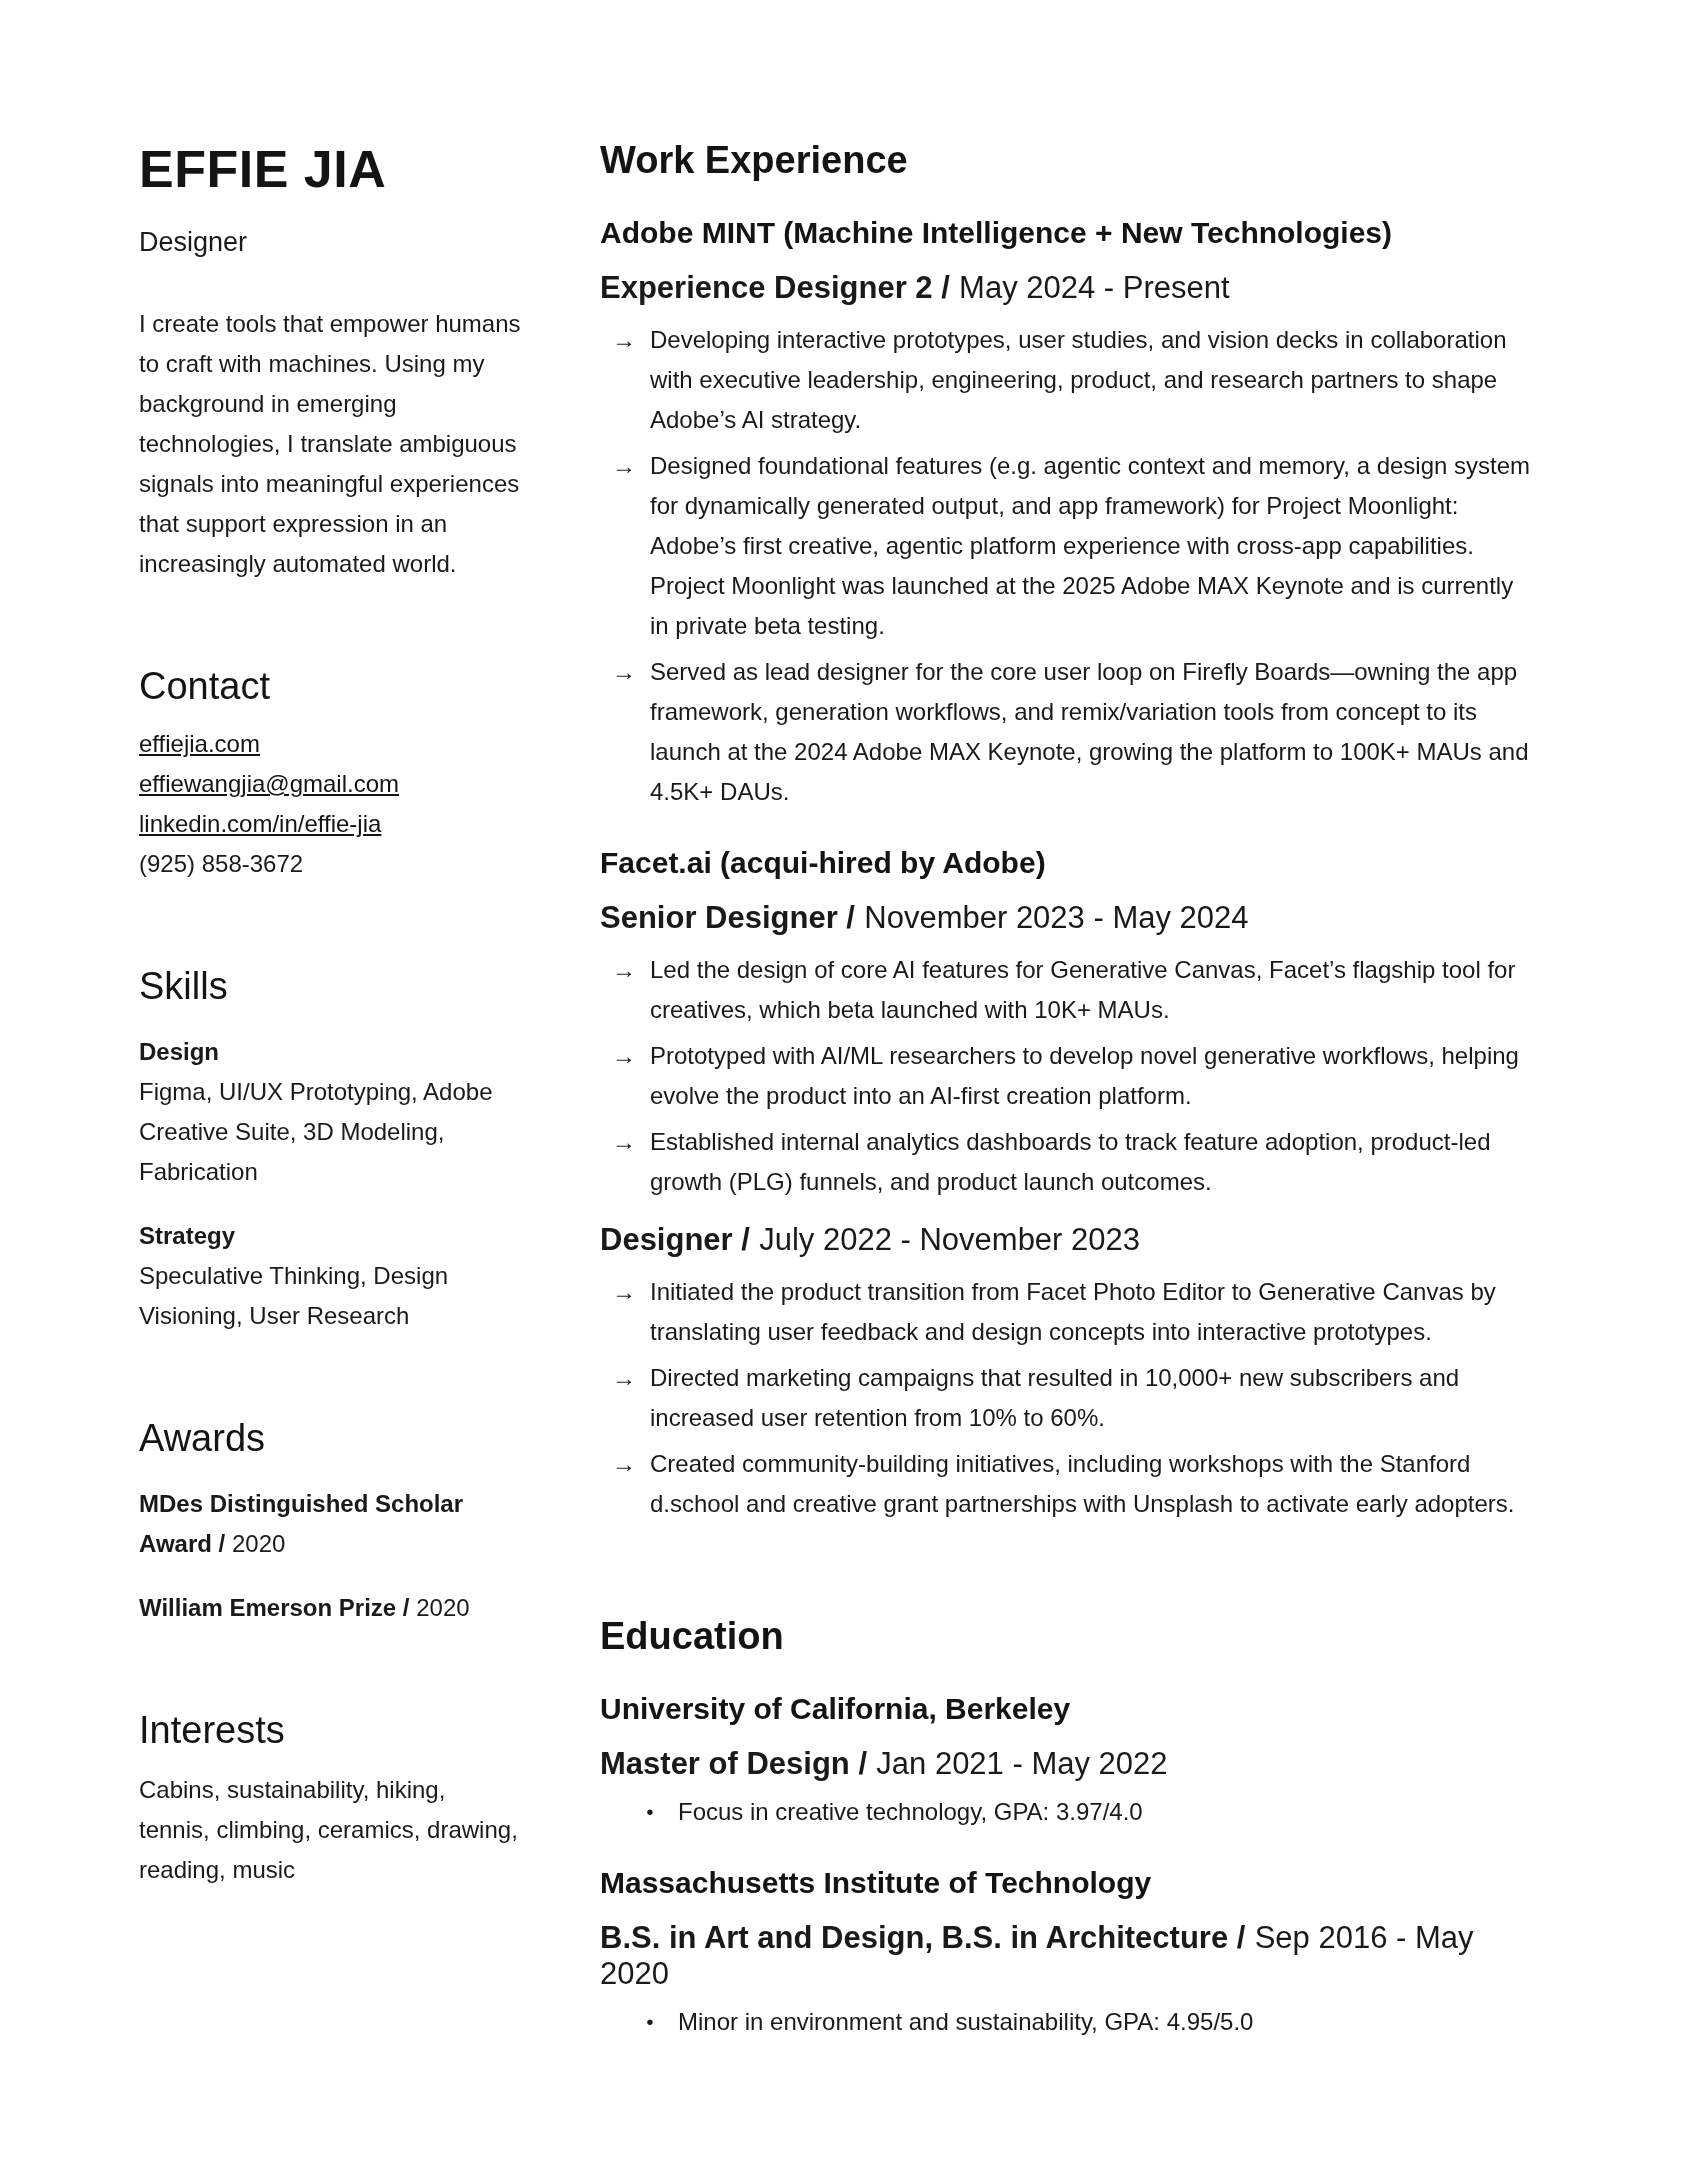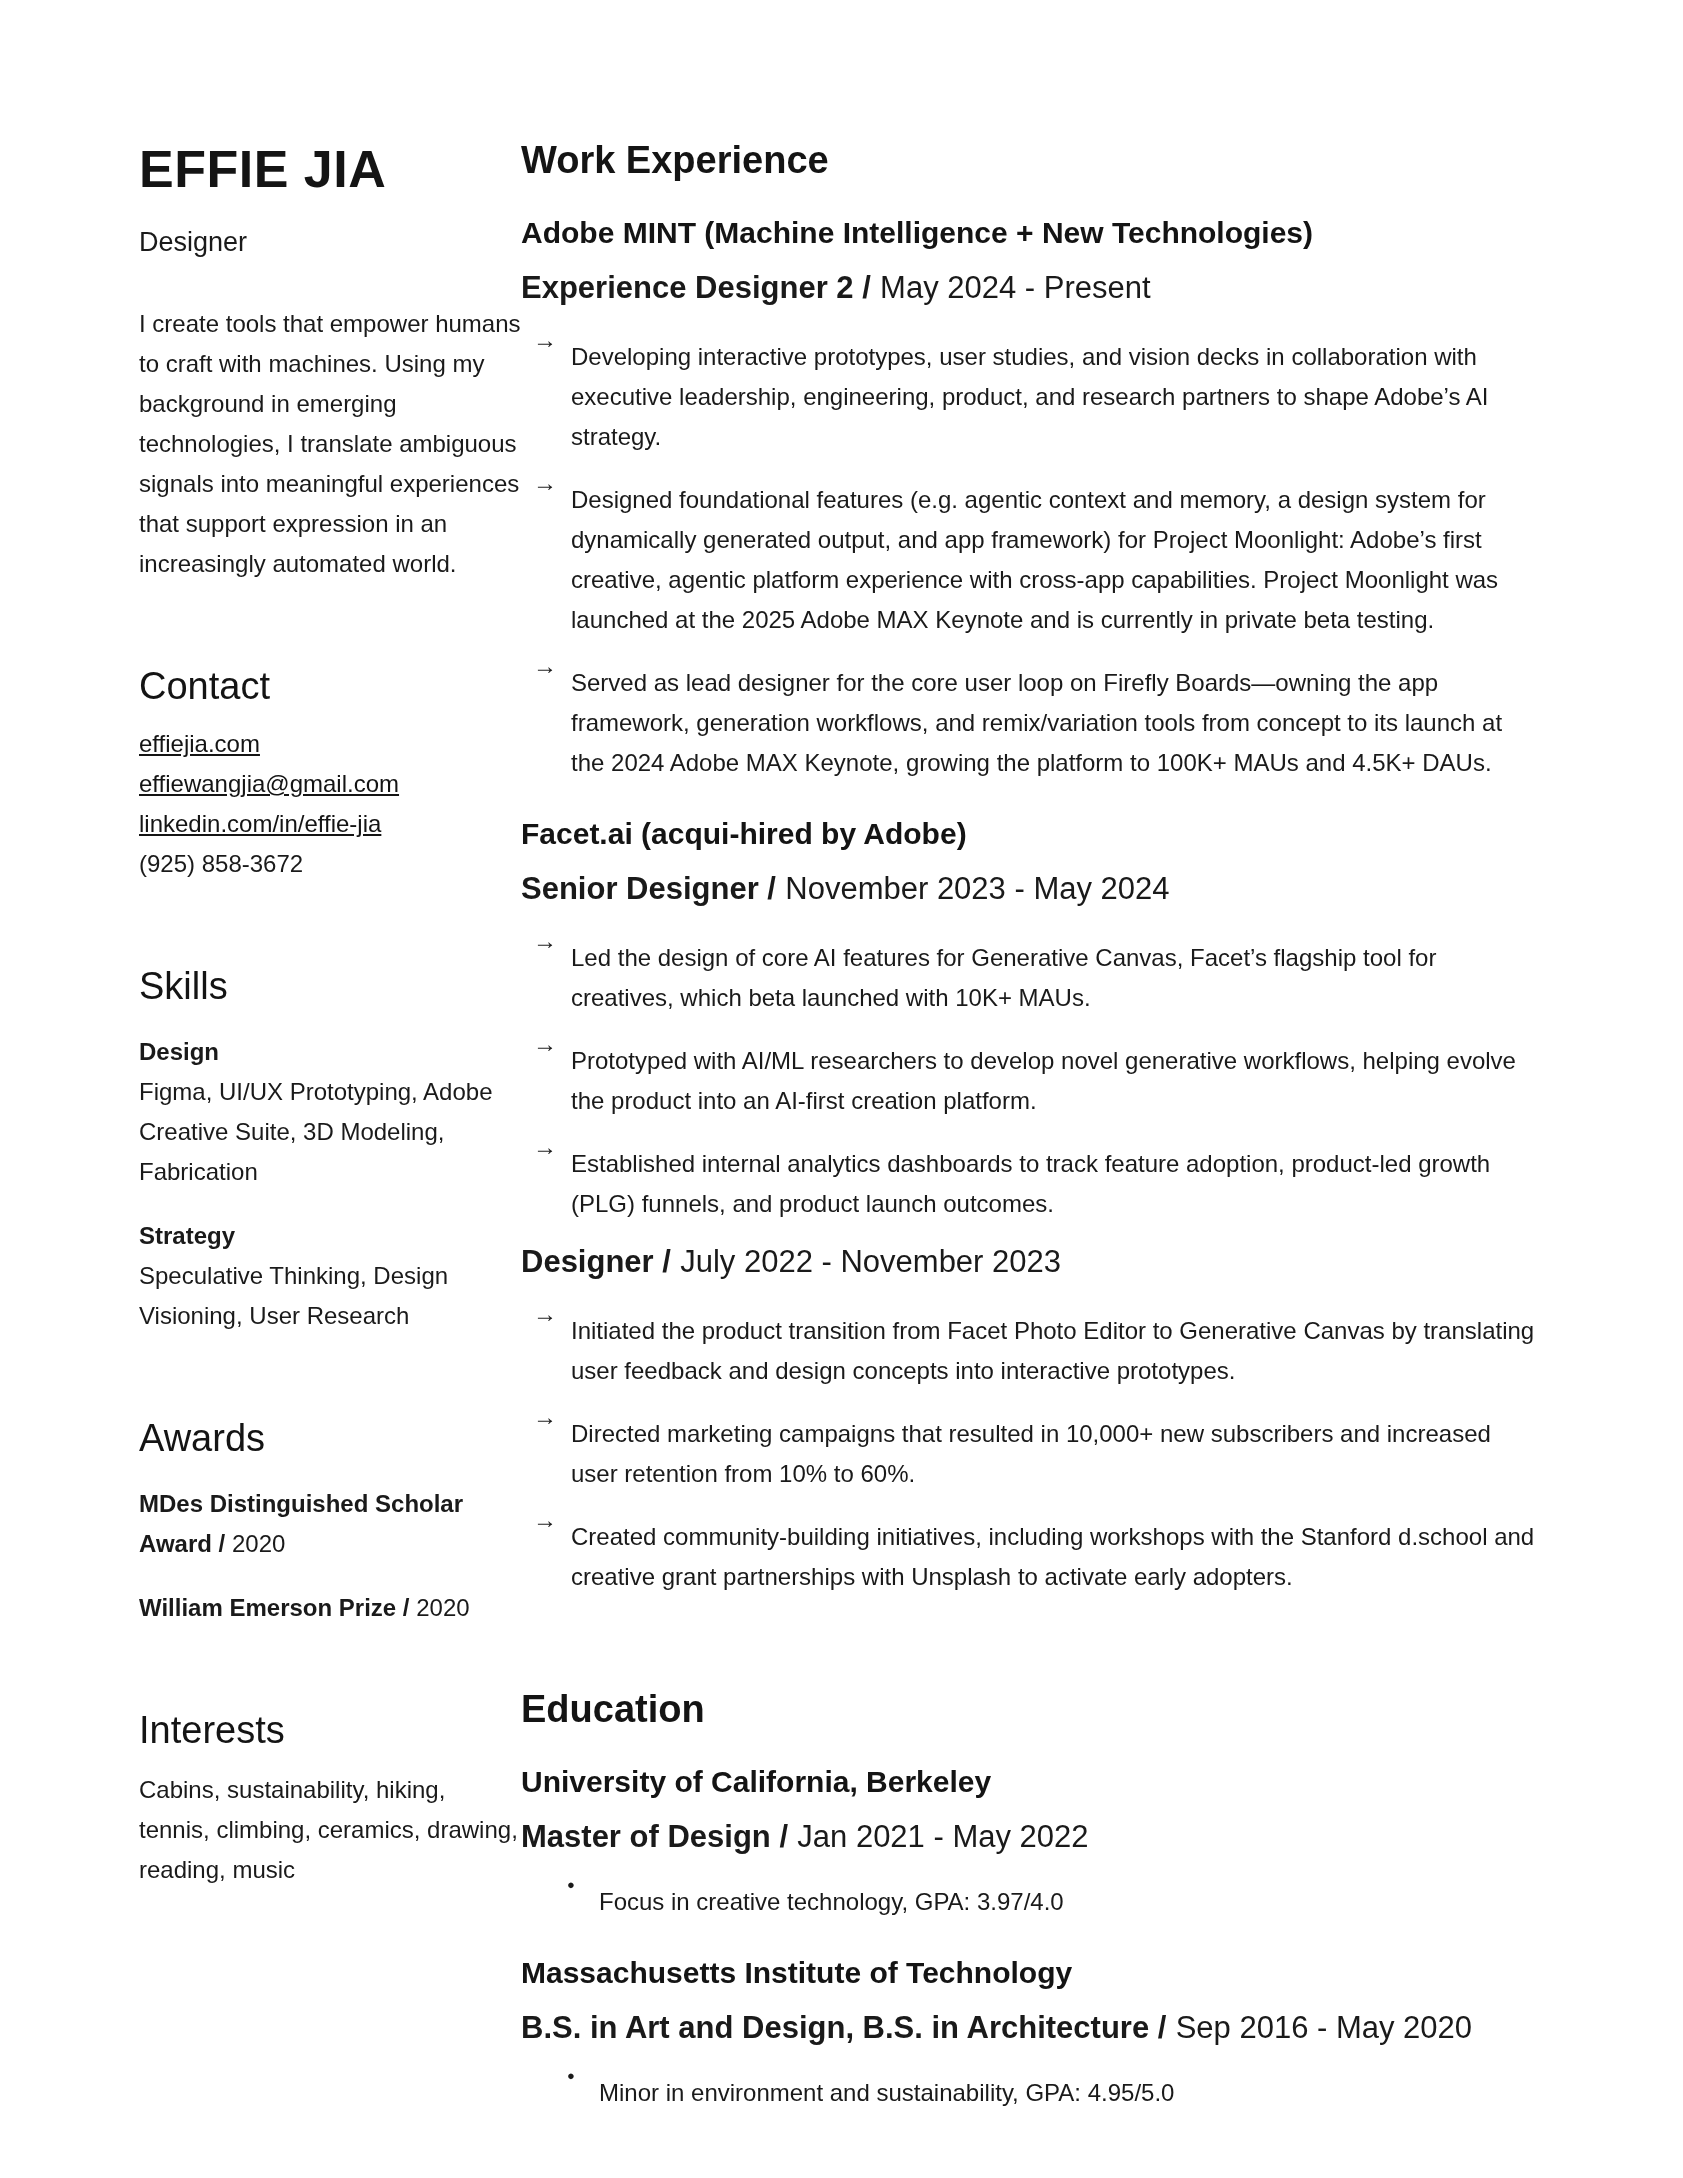"EFFIE JIA" .columns { gap: none -> 79px }
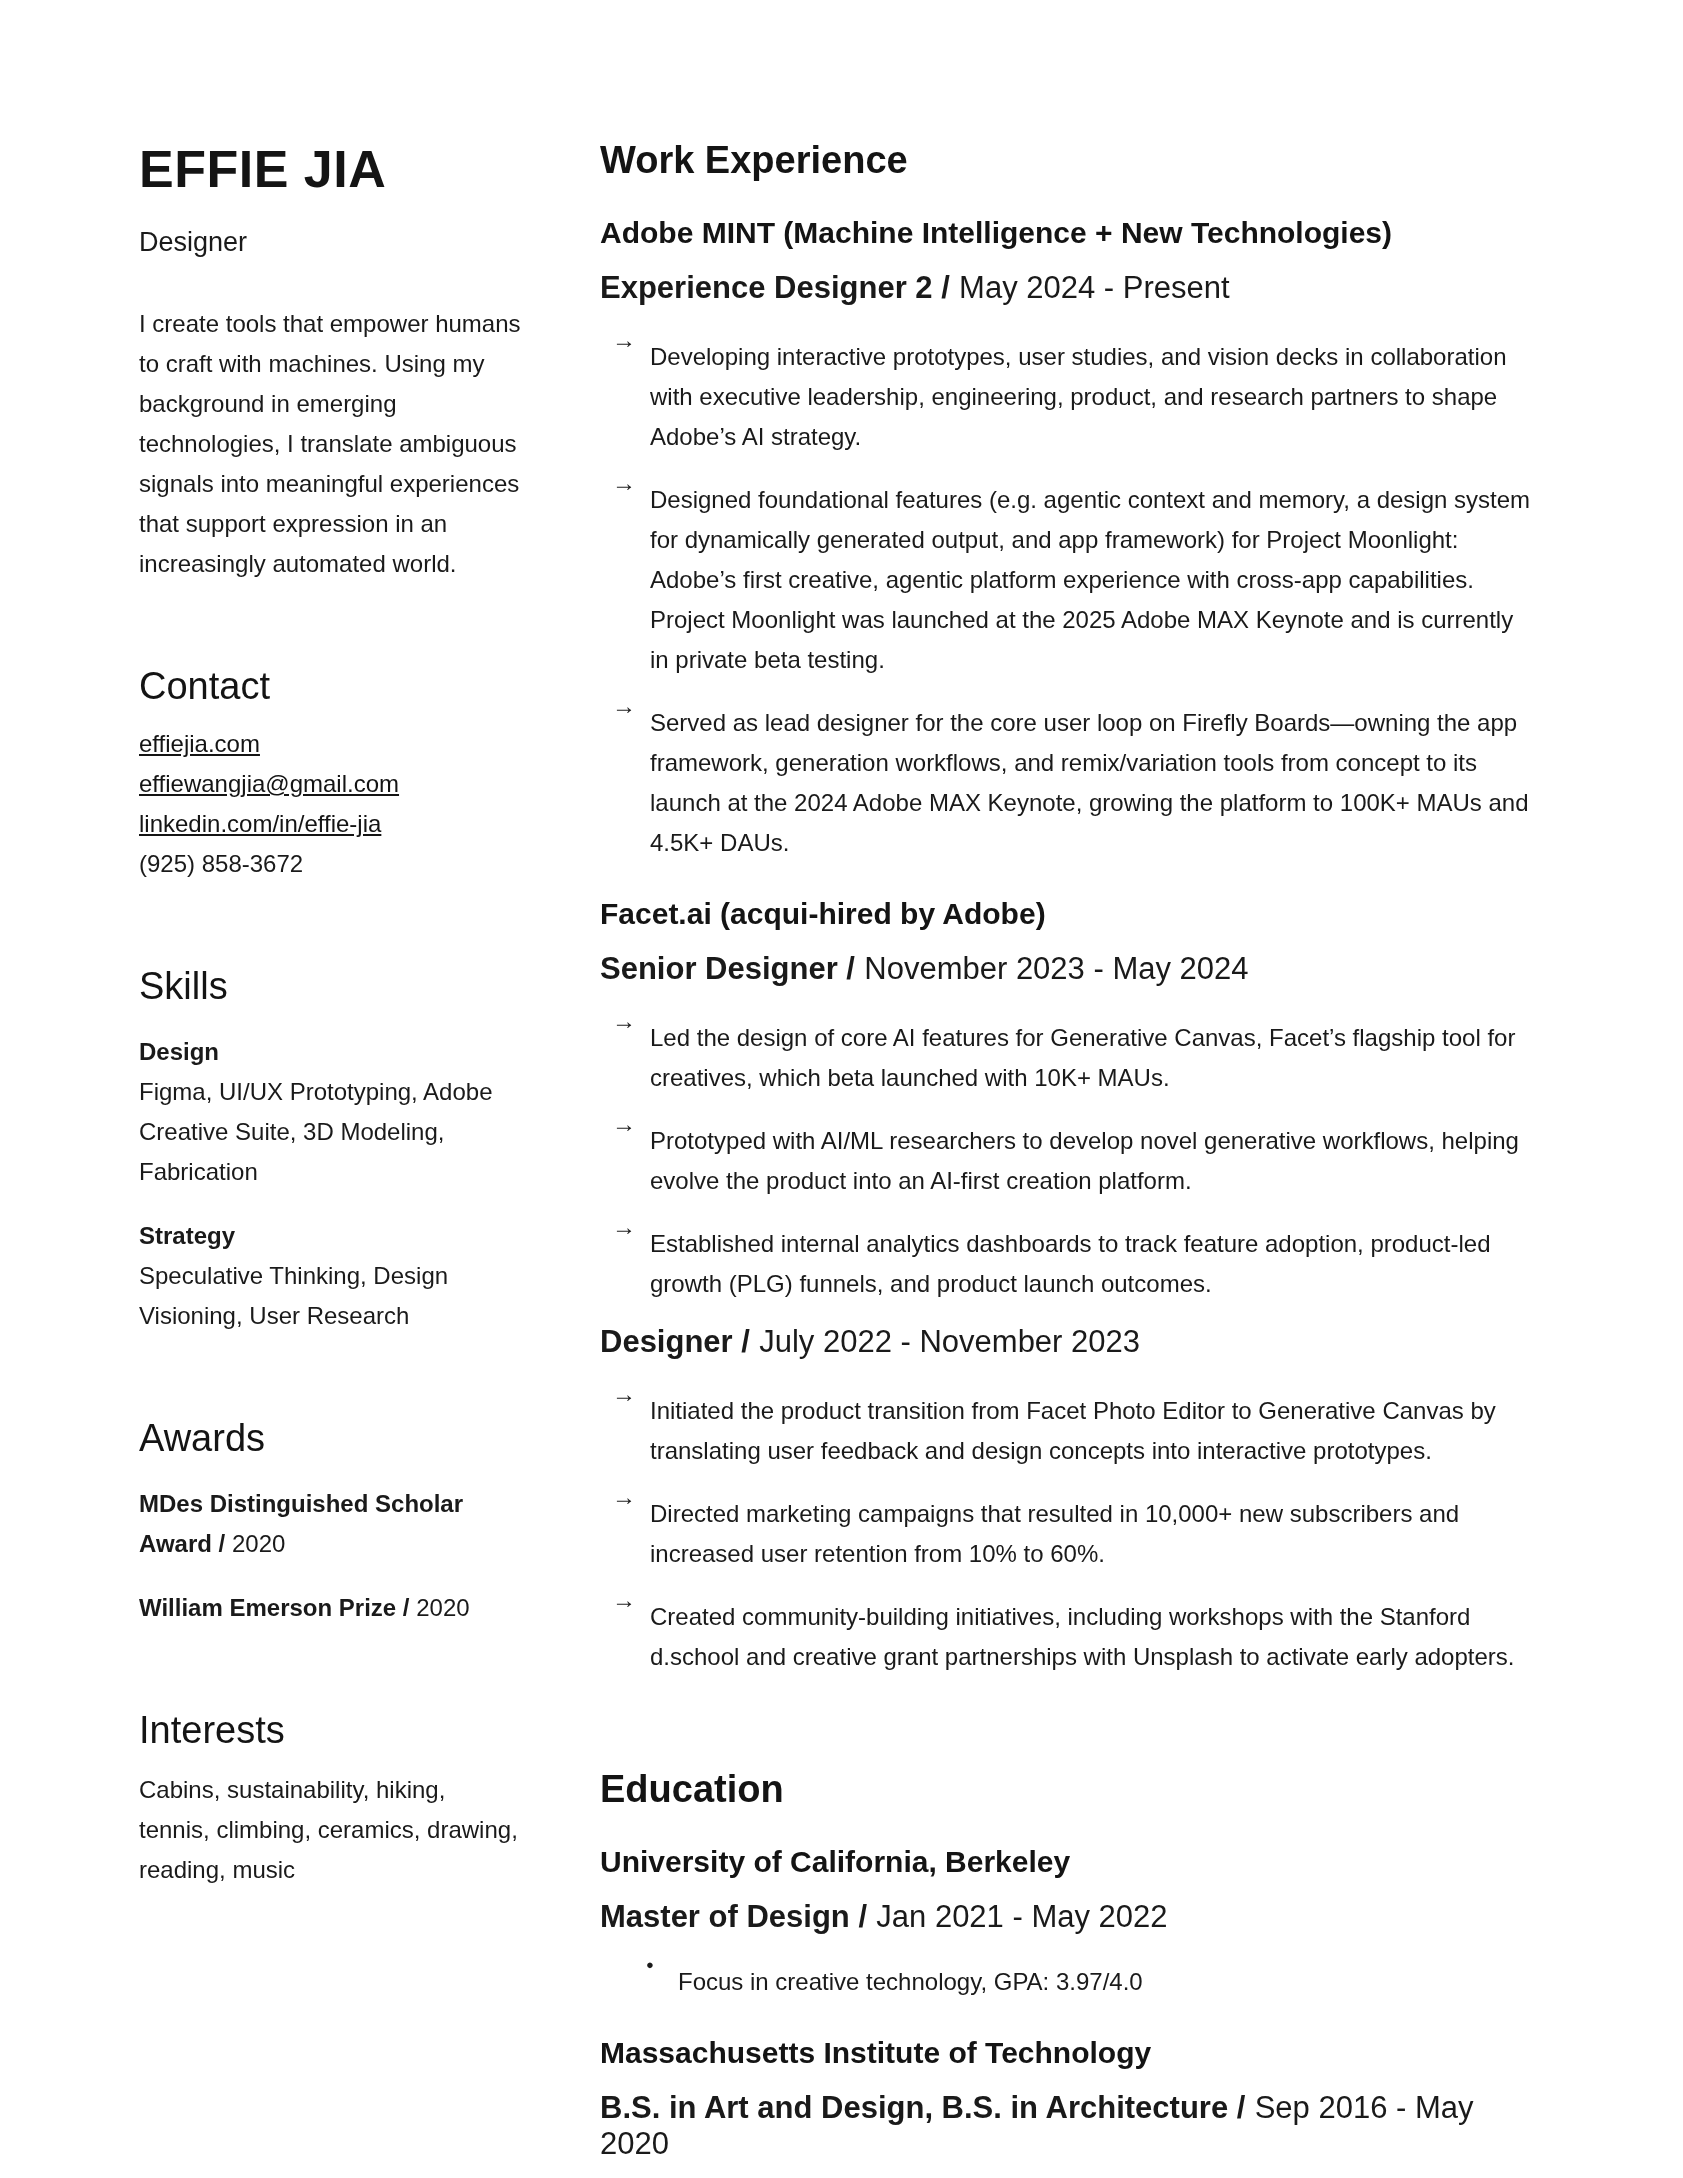"Developing interactive prototypes, user" .bt { margin-top: 17px -> none }
